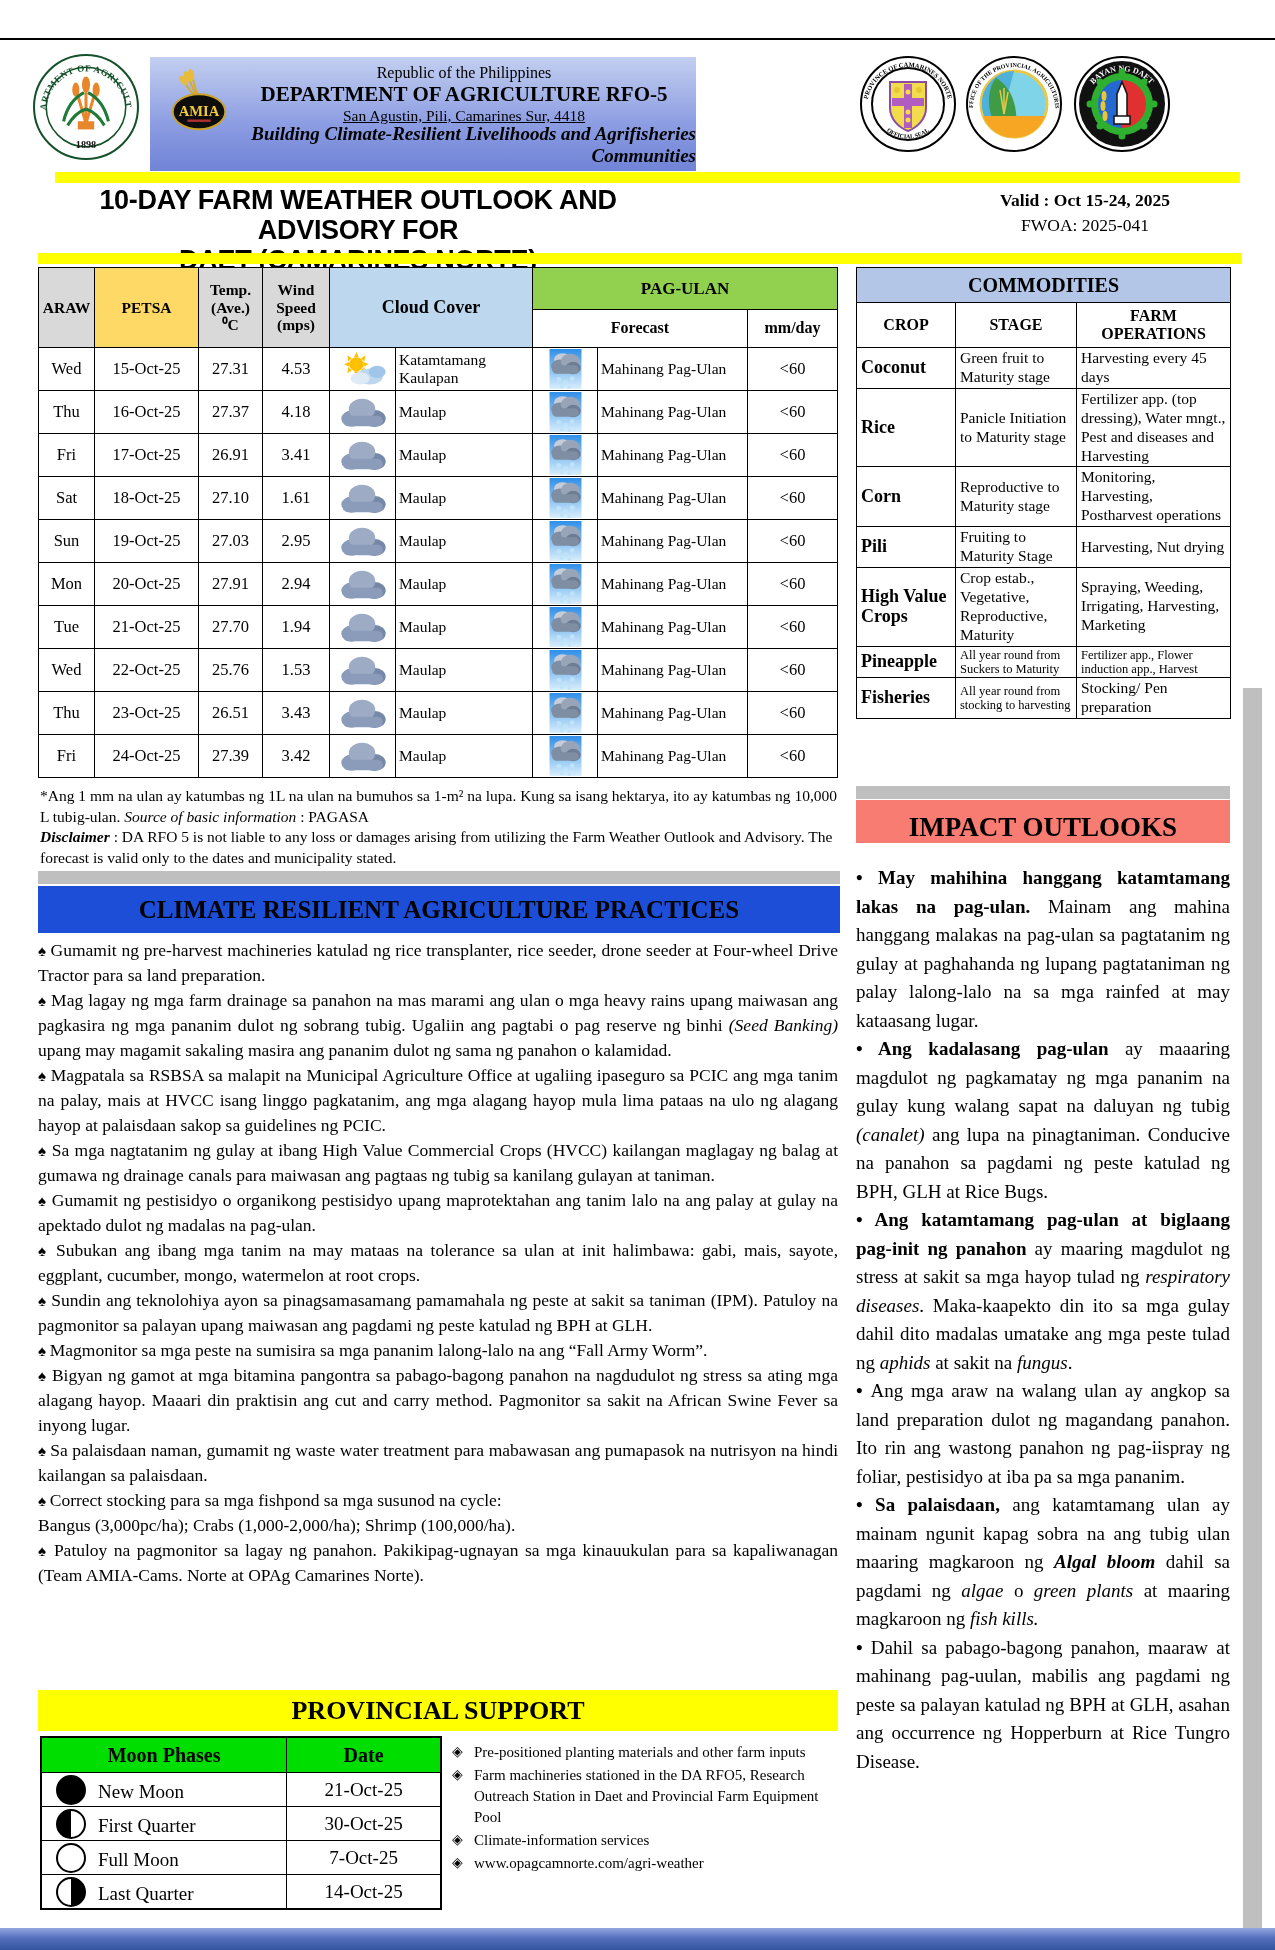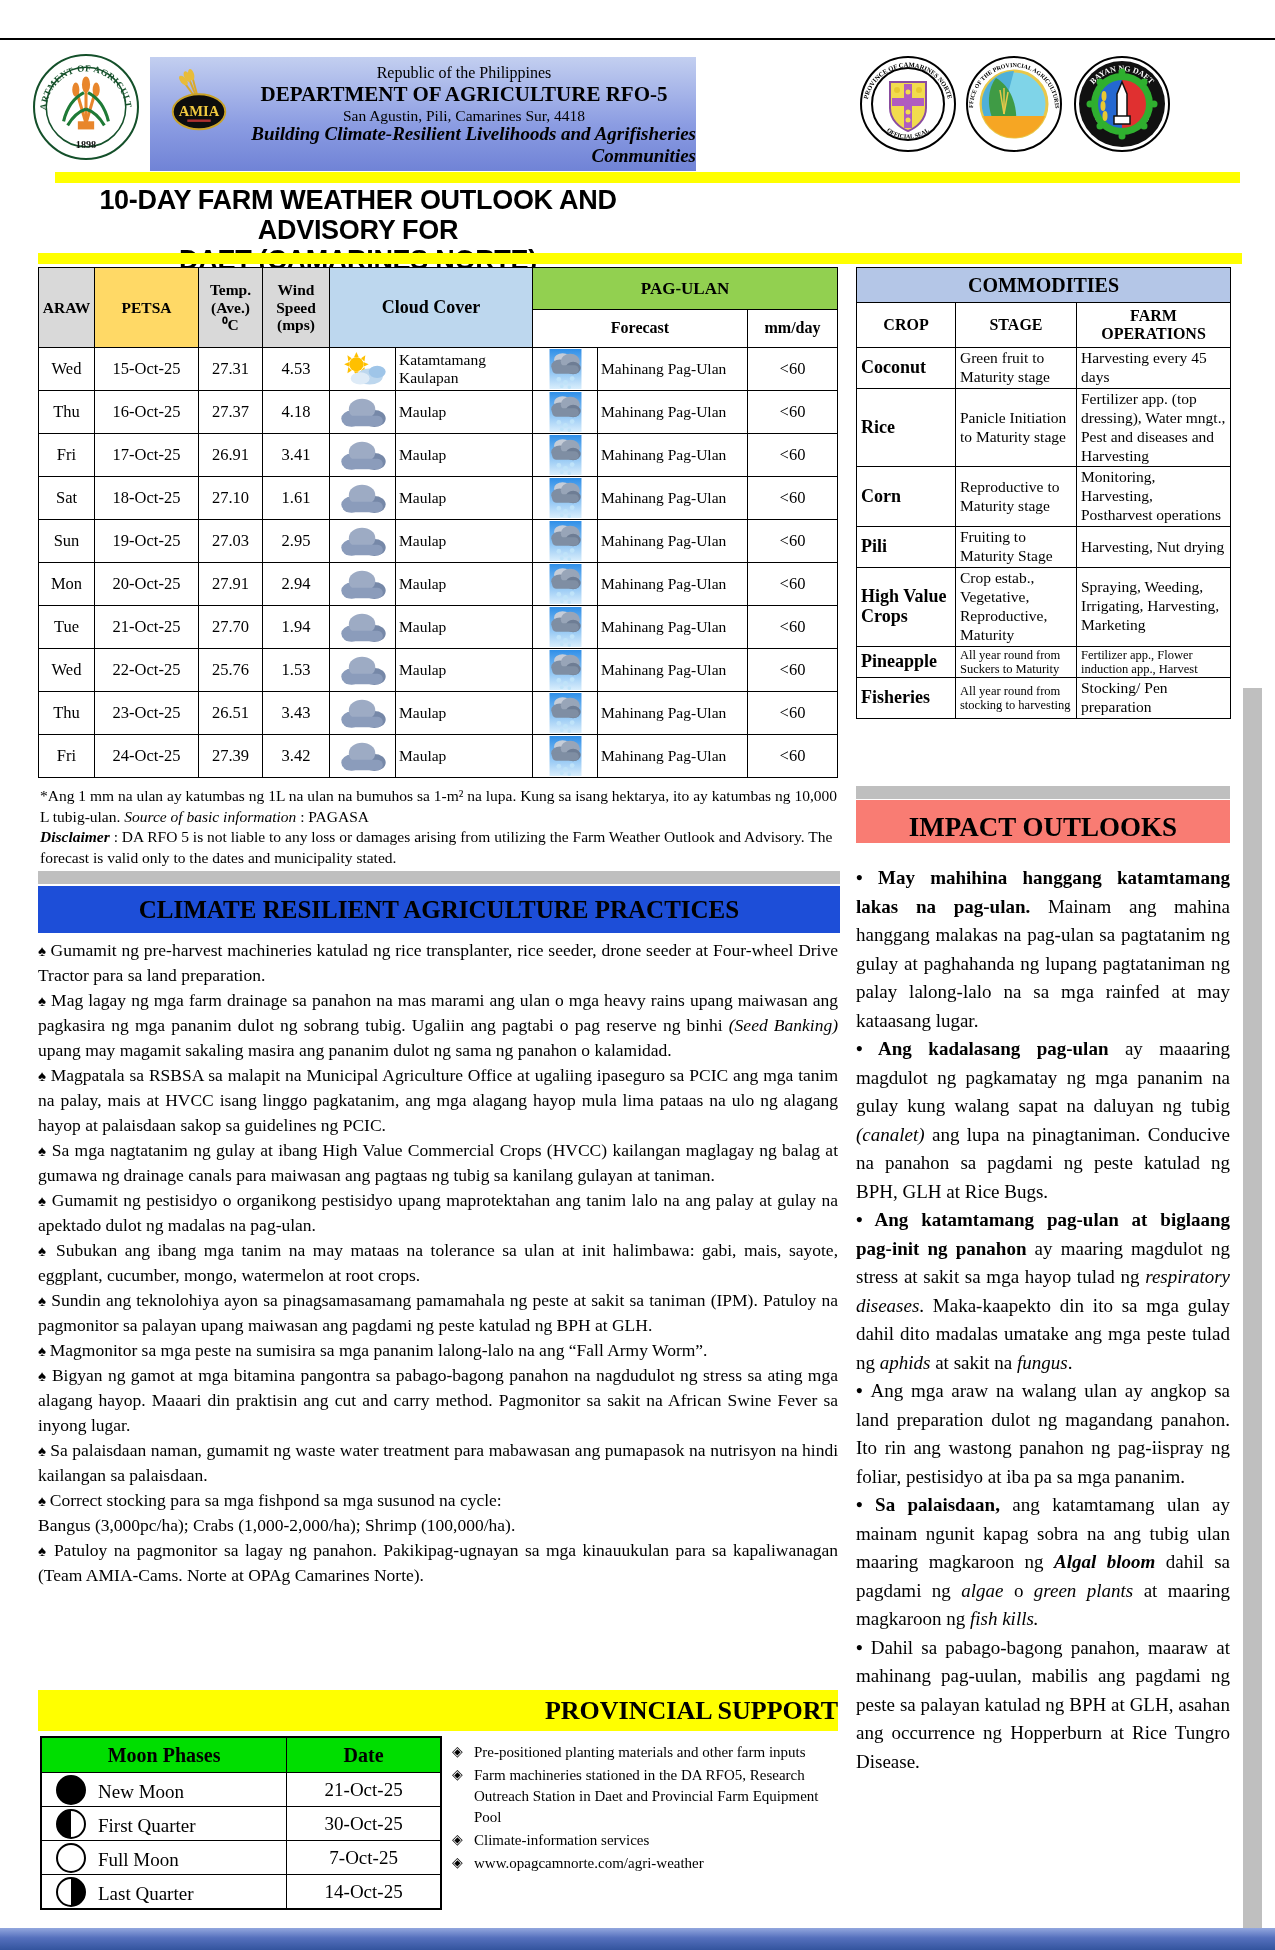"San Agustin, Pili, Camarines Sur," .hb-addr { text-decoration: none -> underline }
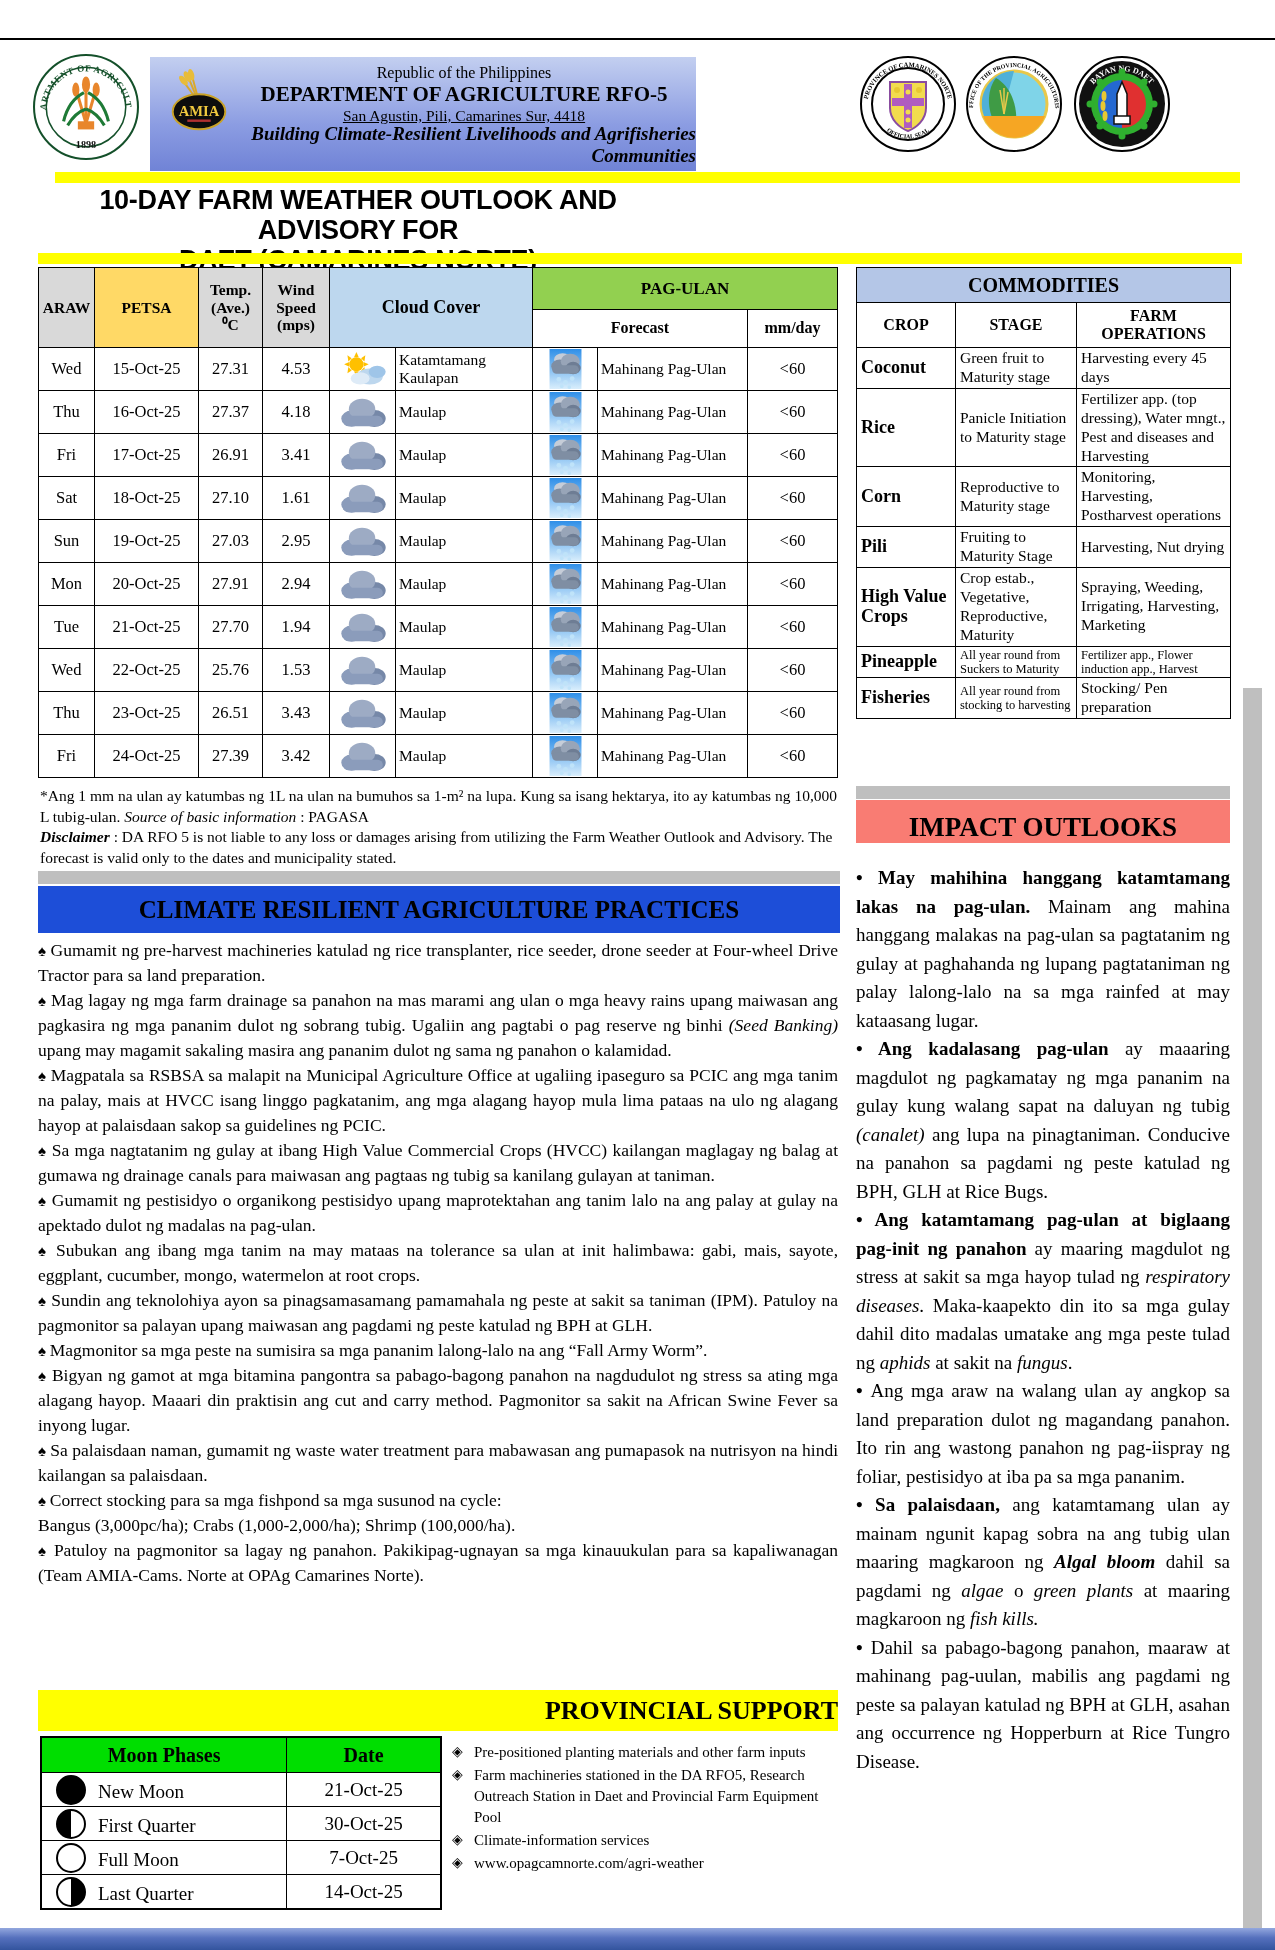"Valid : Oct 15-24, 2025" div.validblock { html: none -> <div> <div>Valid : Oct 15-24, 2025</div> <div>FWOA: 2025-041</div> </div> }
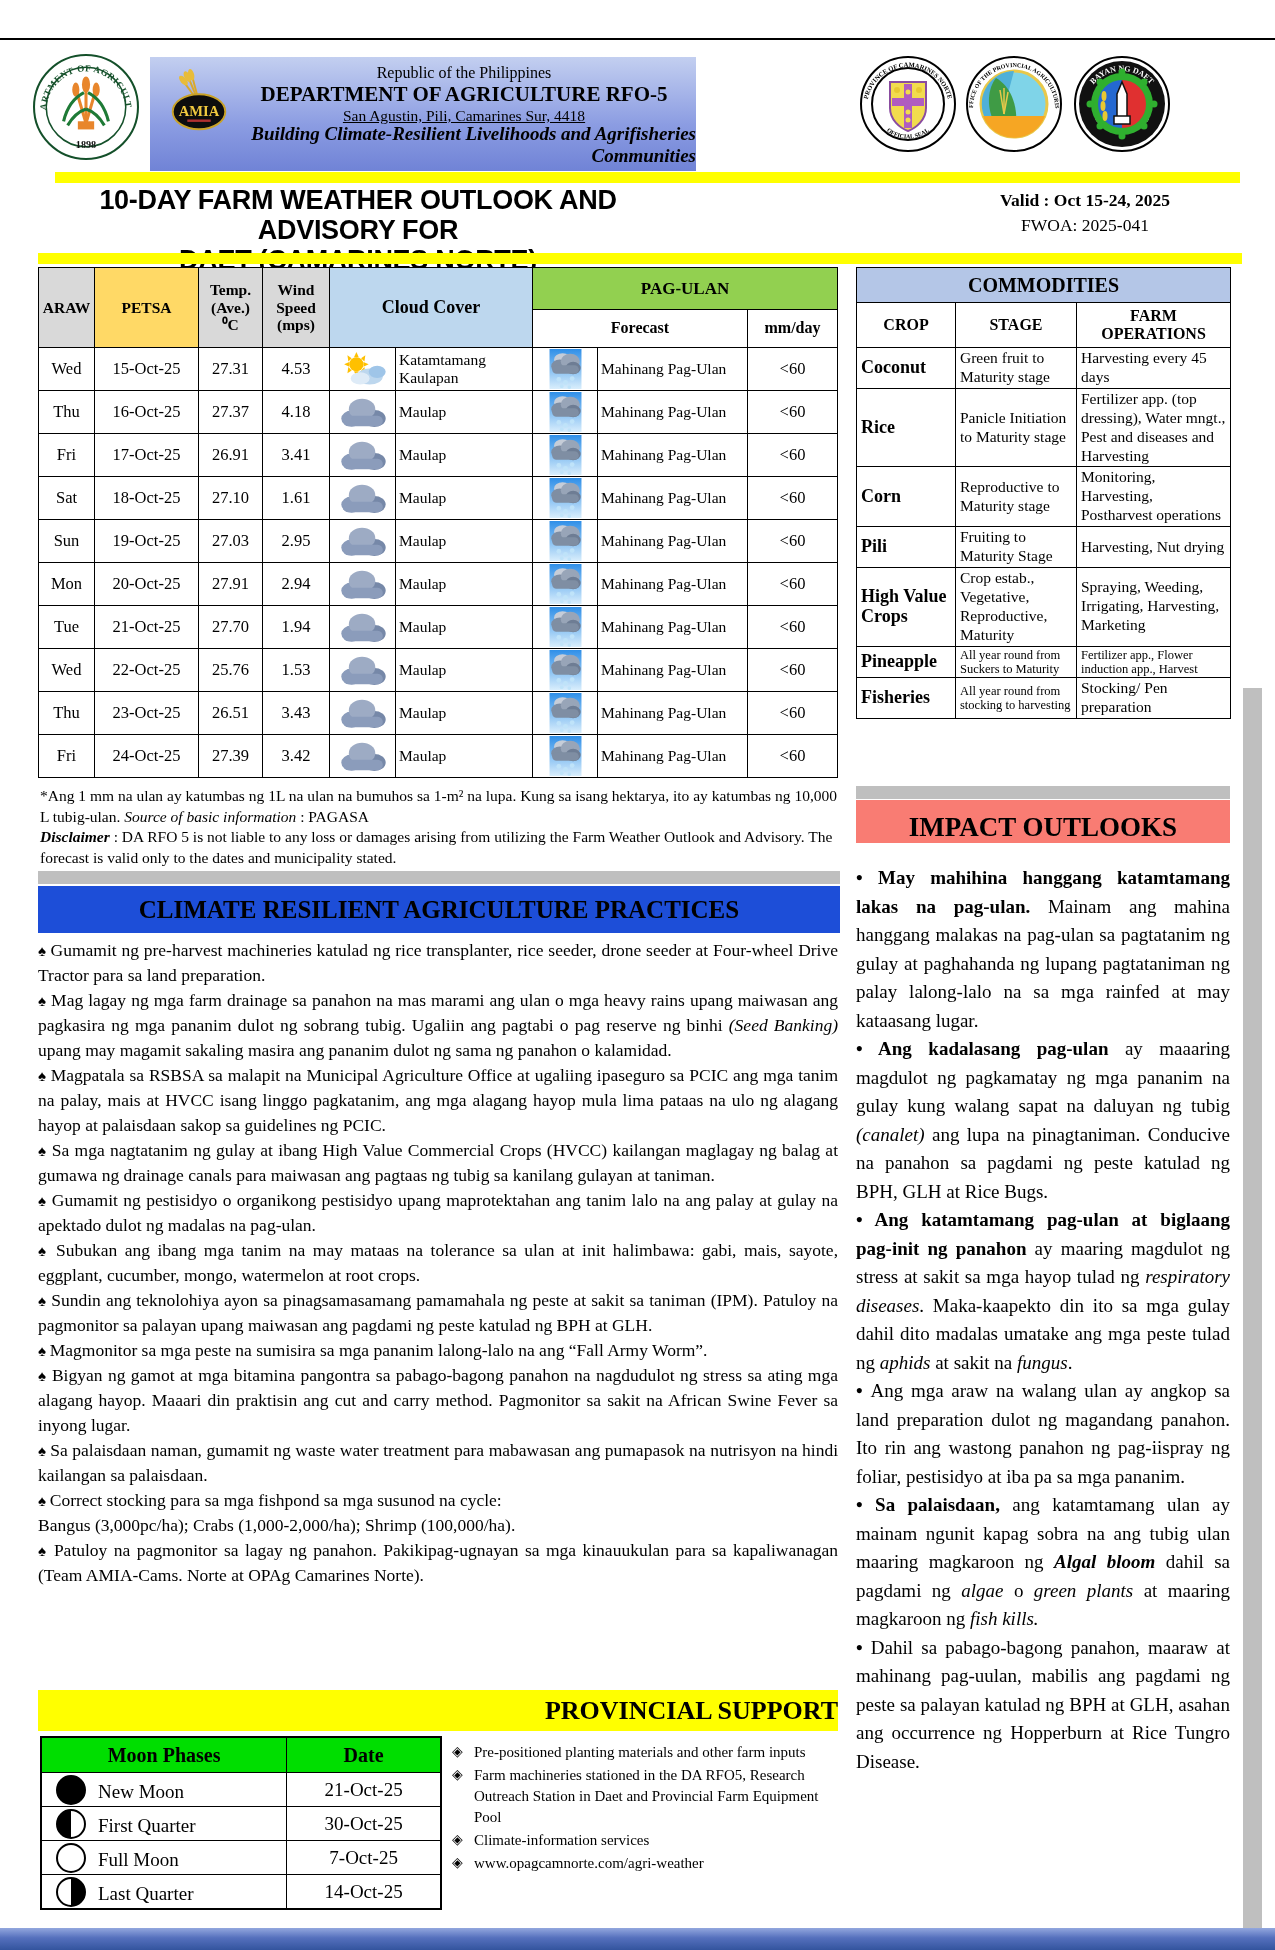"PROVINCIAL SUPPORT" .banner-yellow { text-align: right -> center }
